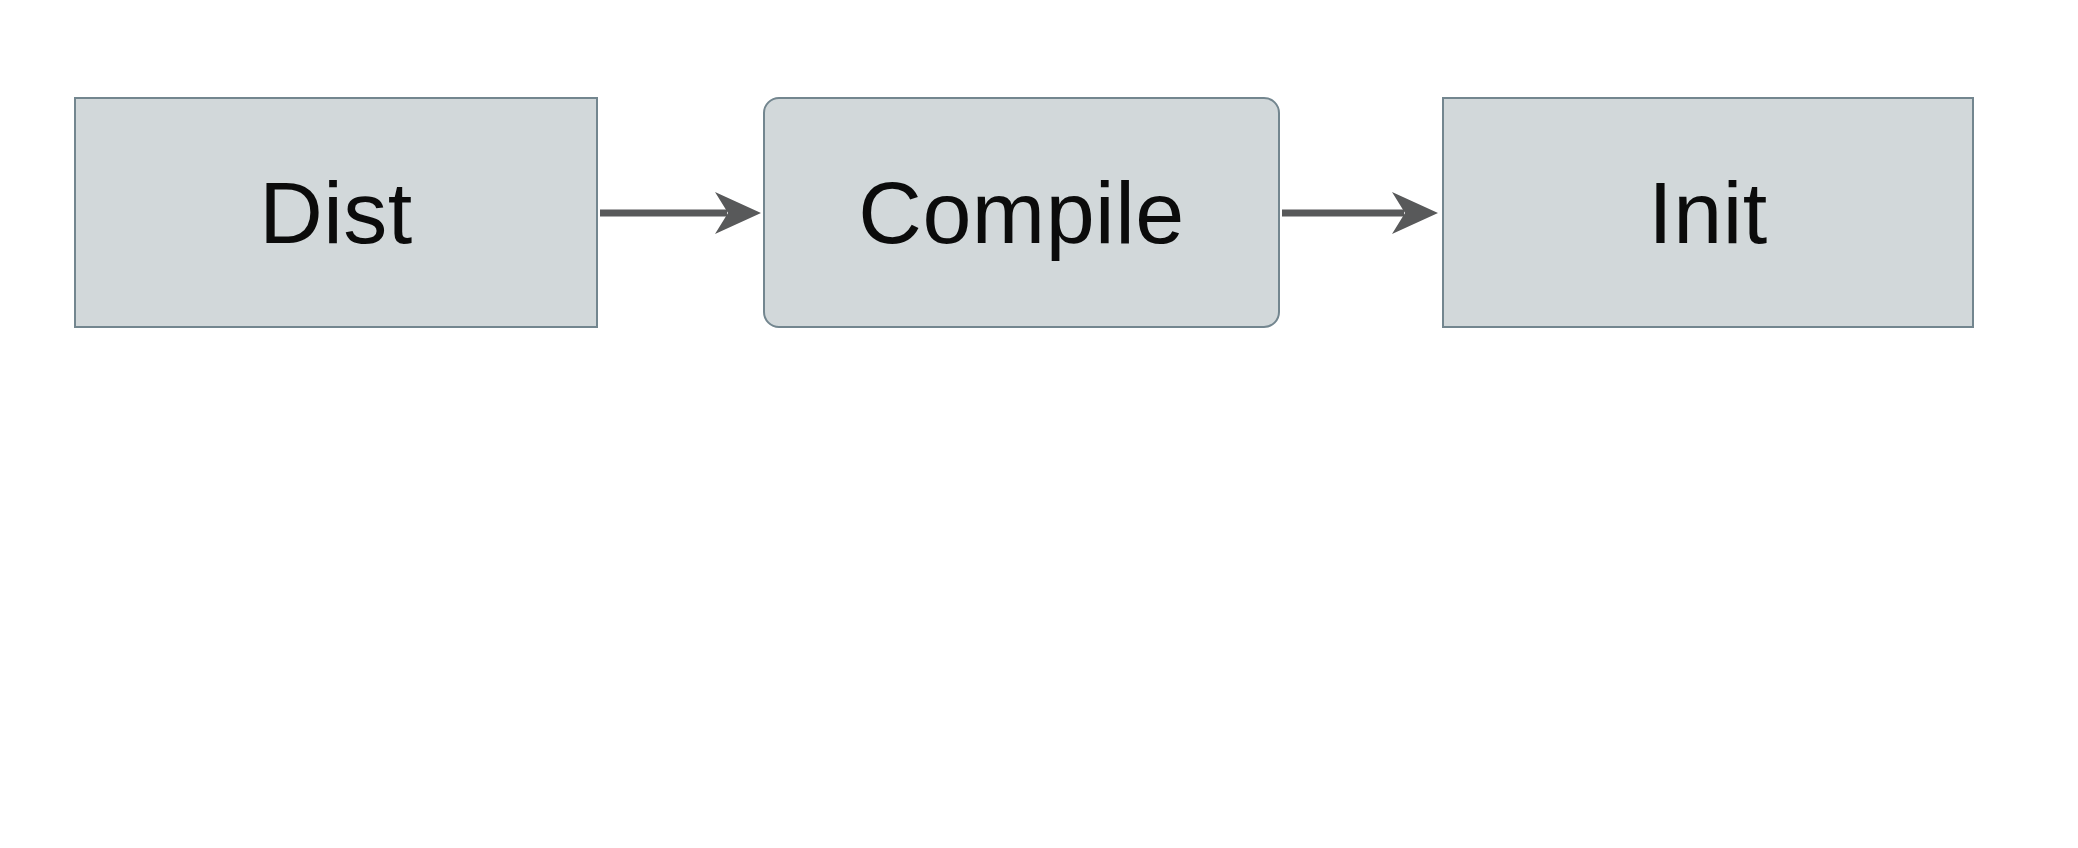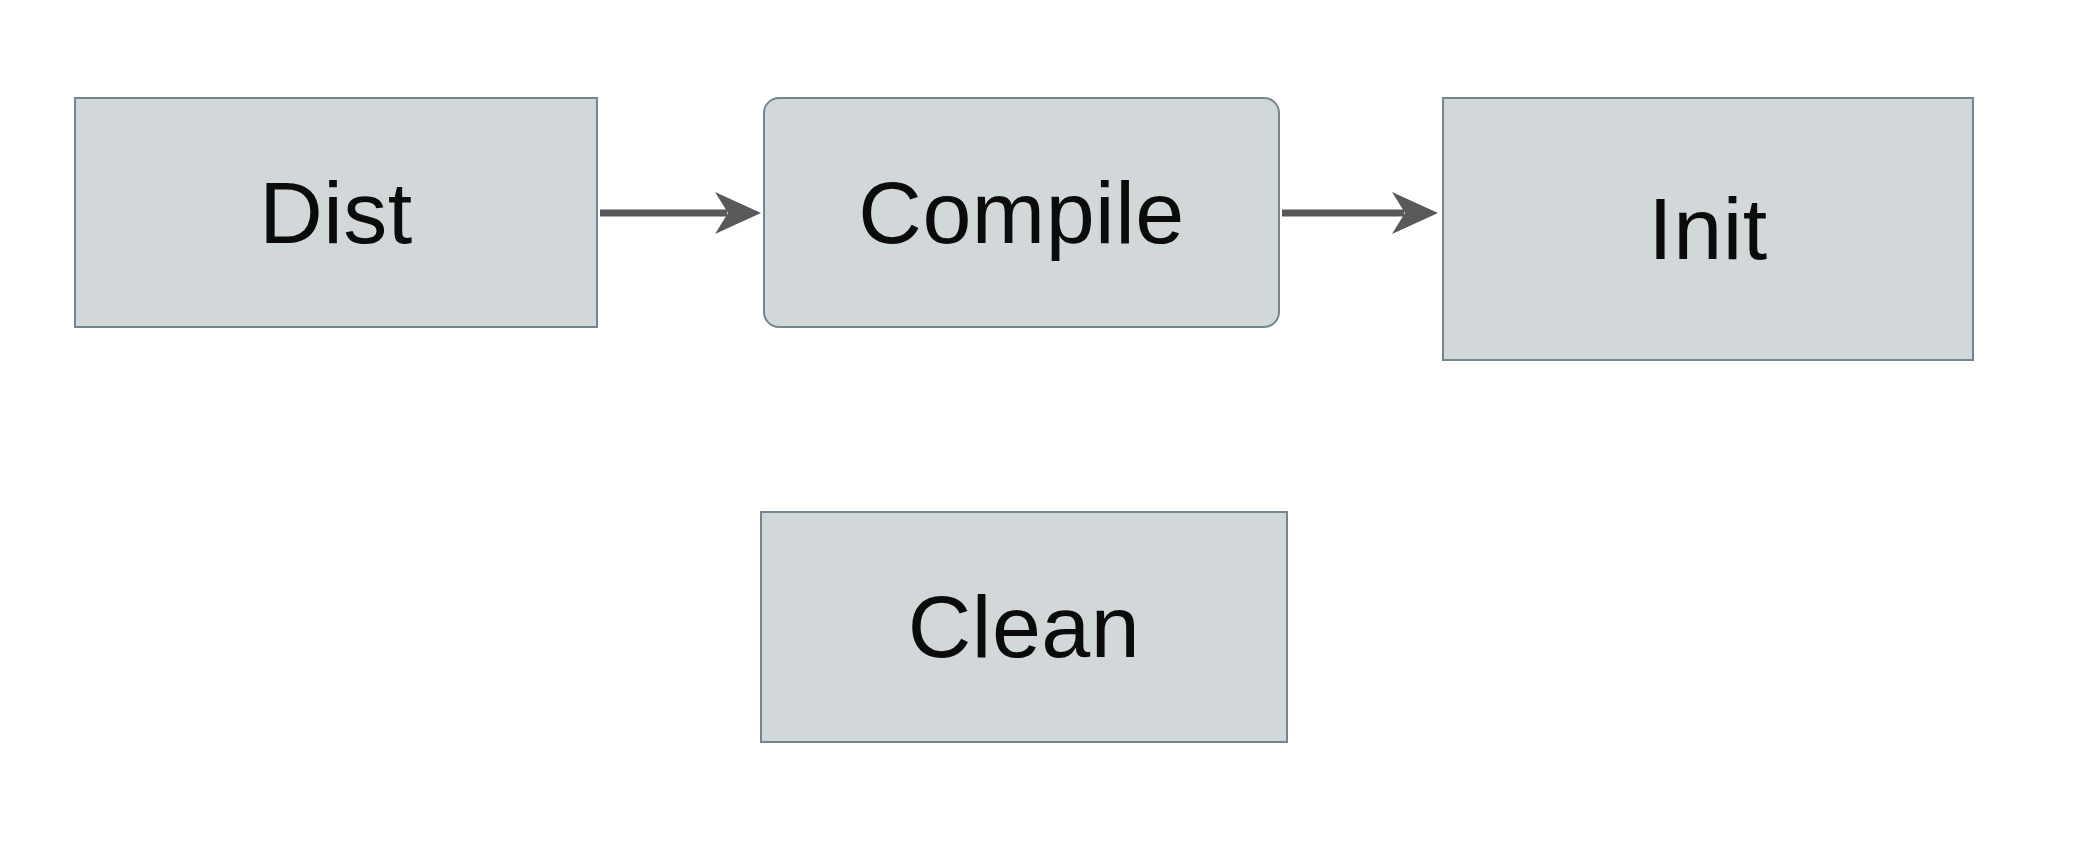"Init" .node-init { height: 264px -> 231px }
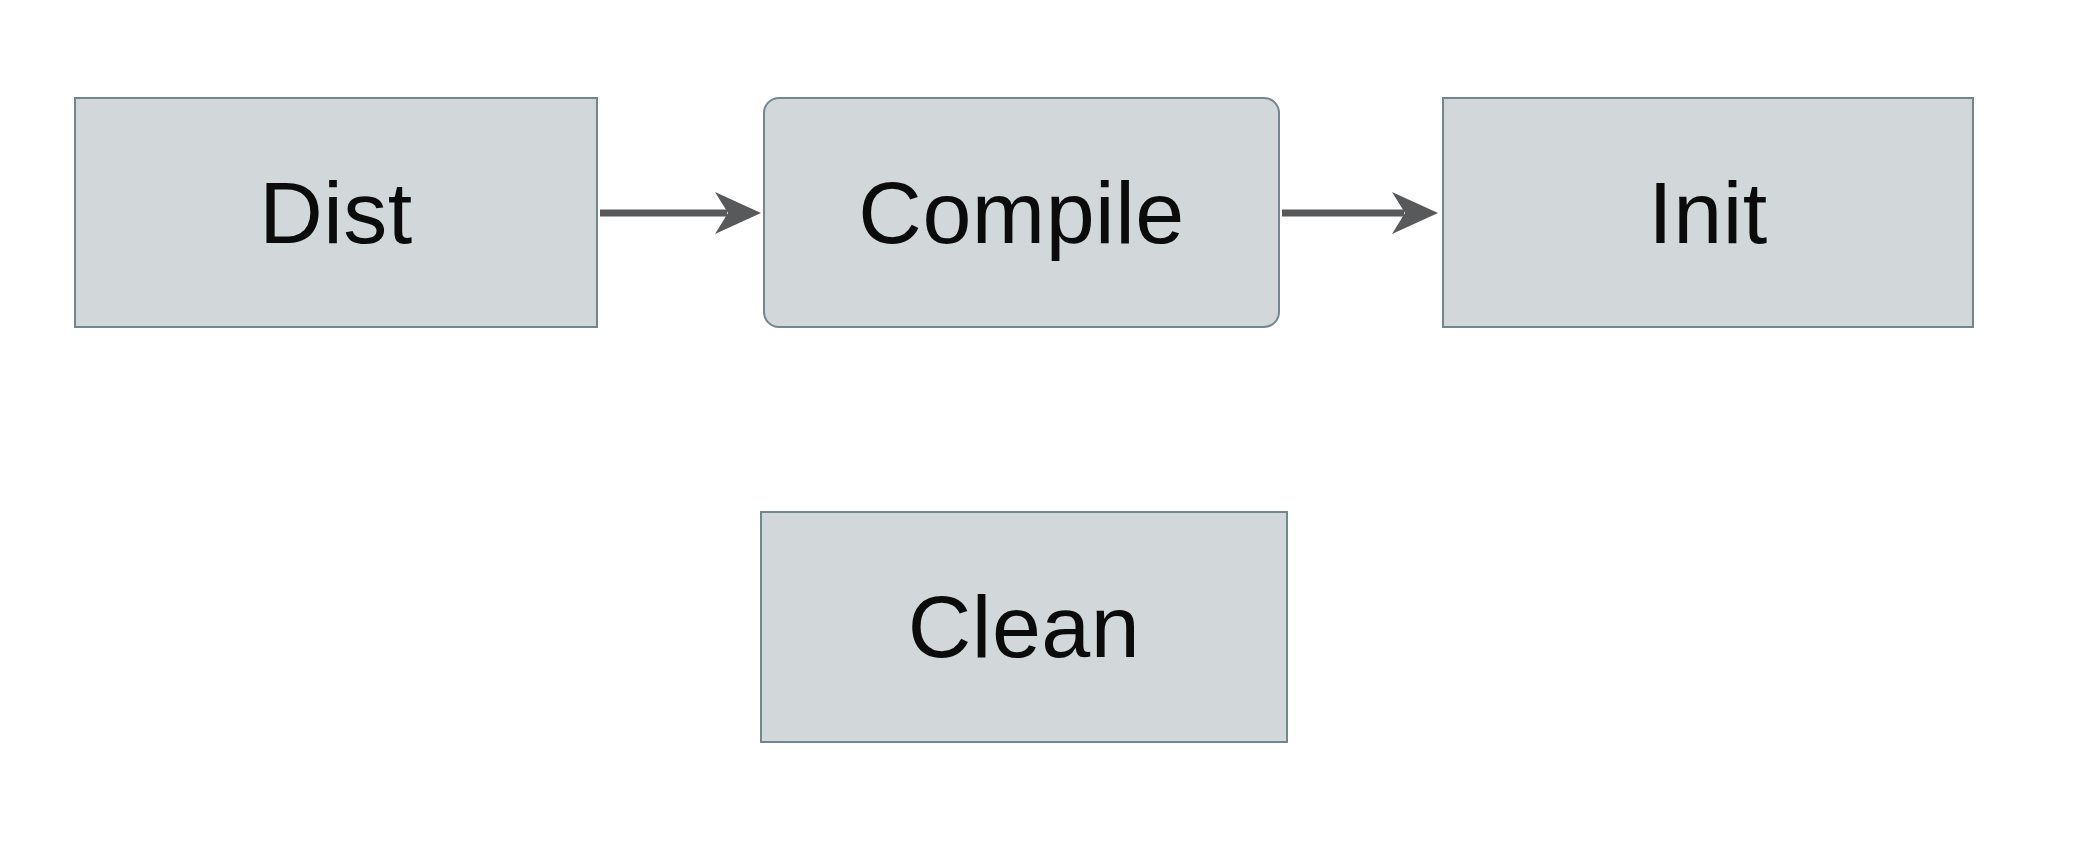"Clean" div.node { html: <div> <span>Clean</span> </div> -> none }
